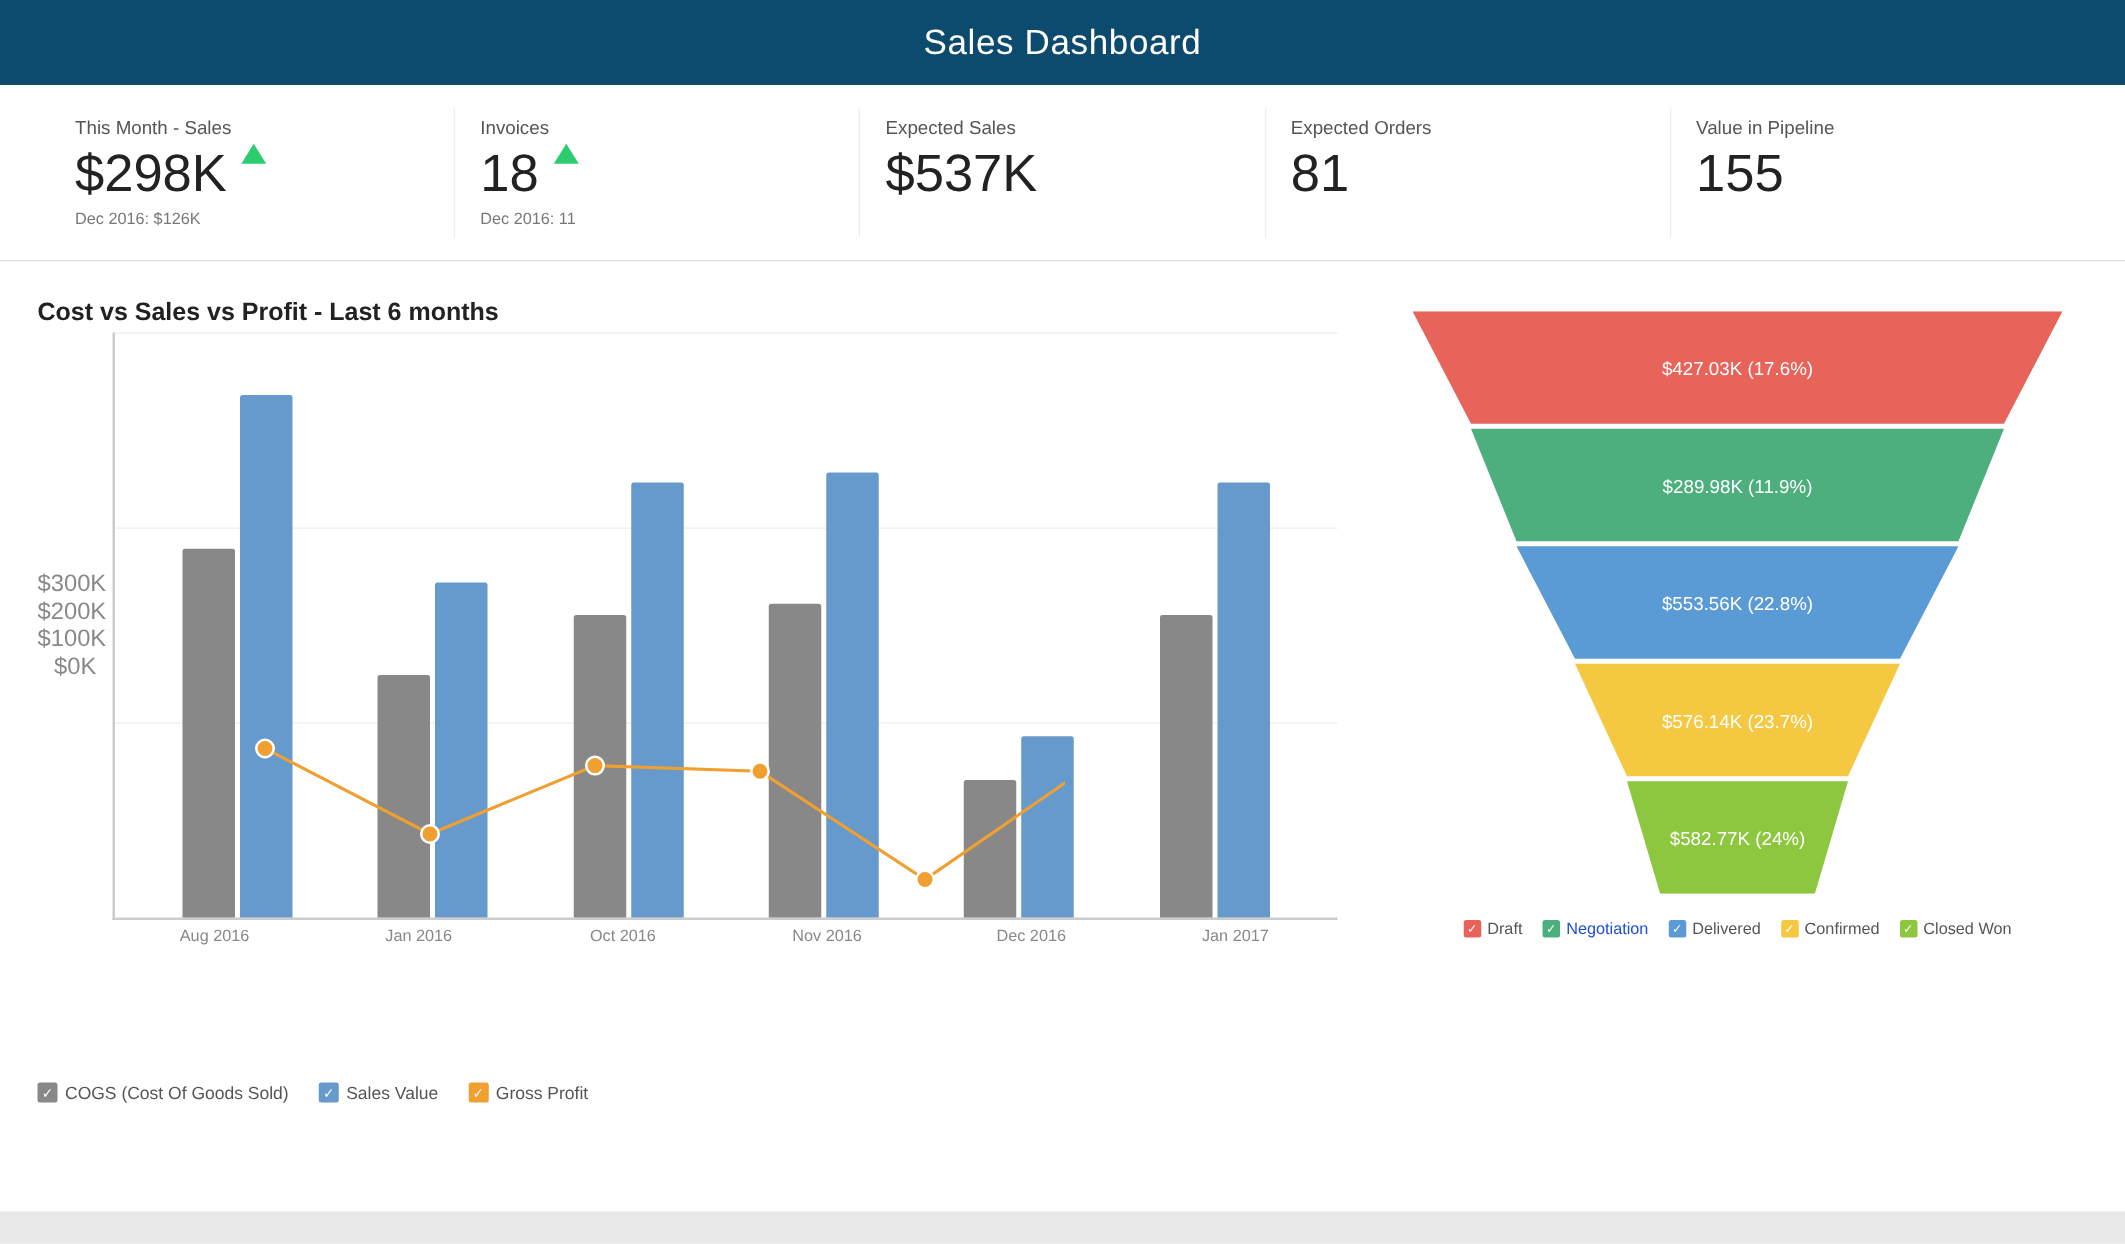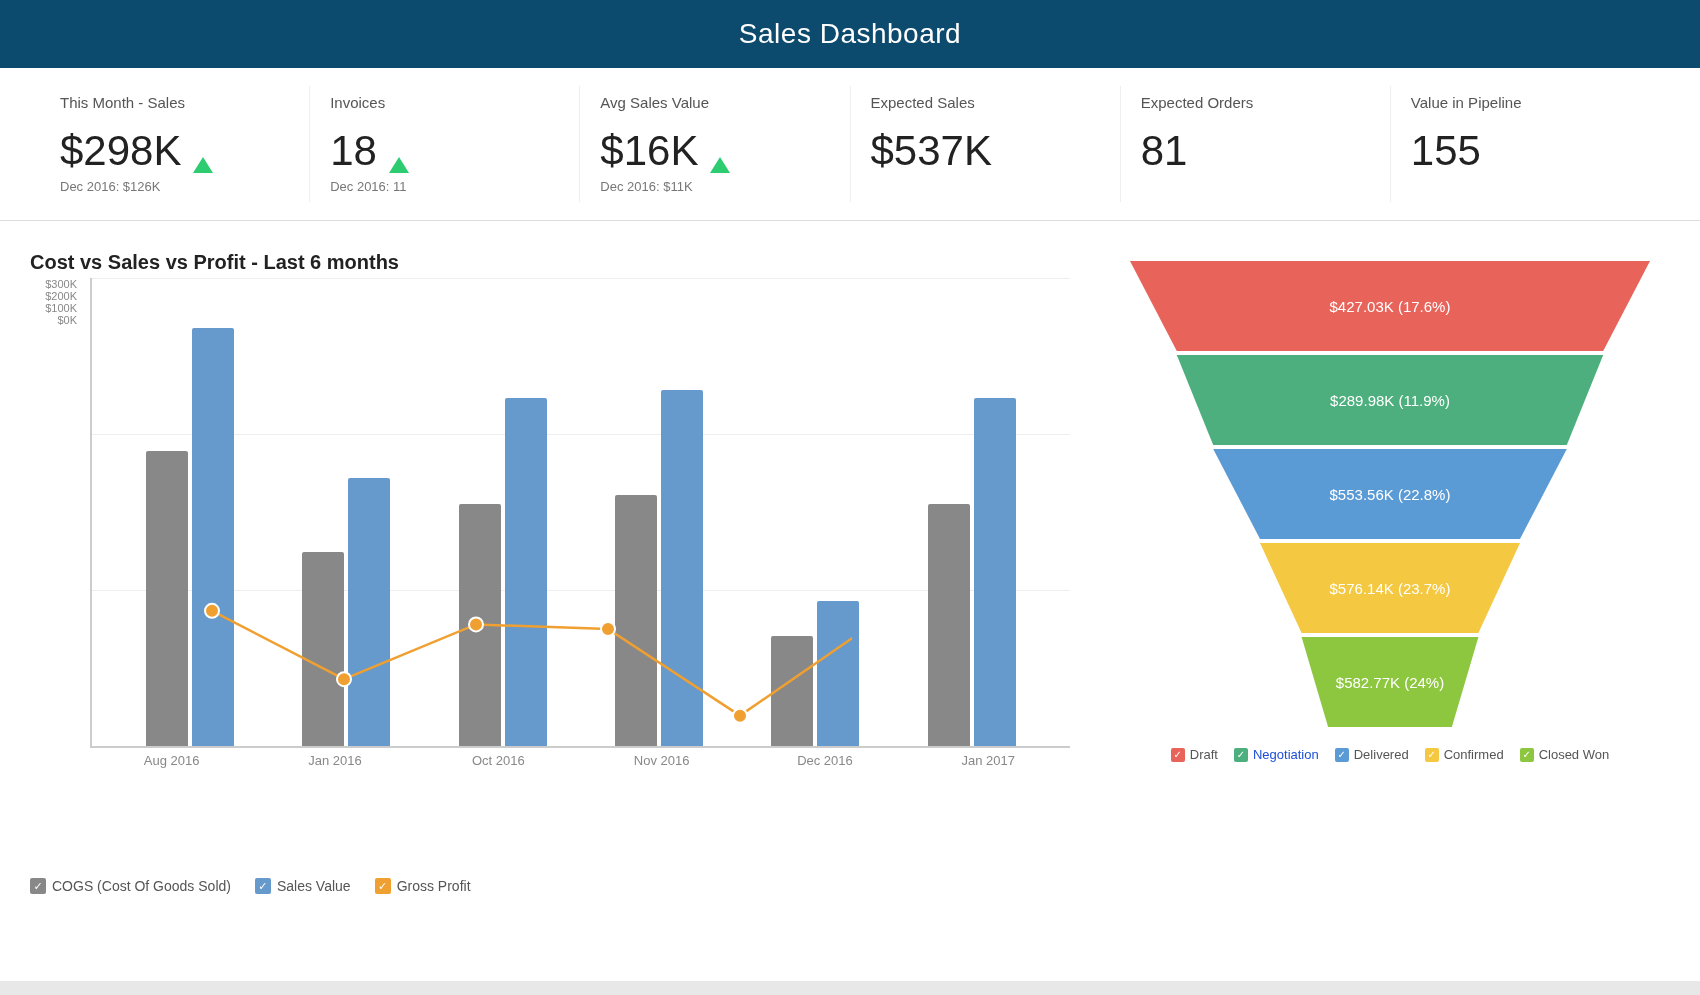"This Month - Sales" .metric-label { margin-bottom: 16px -> 4px }
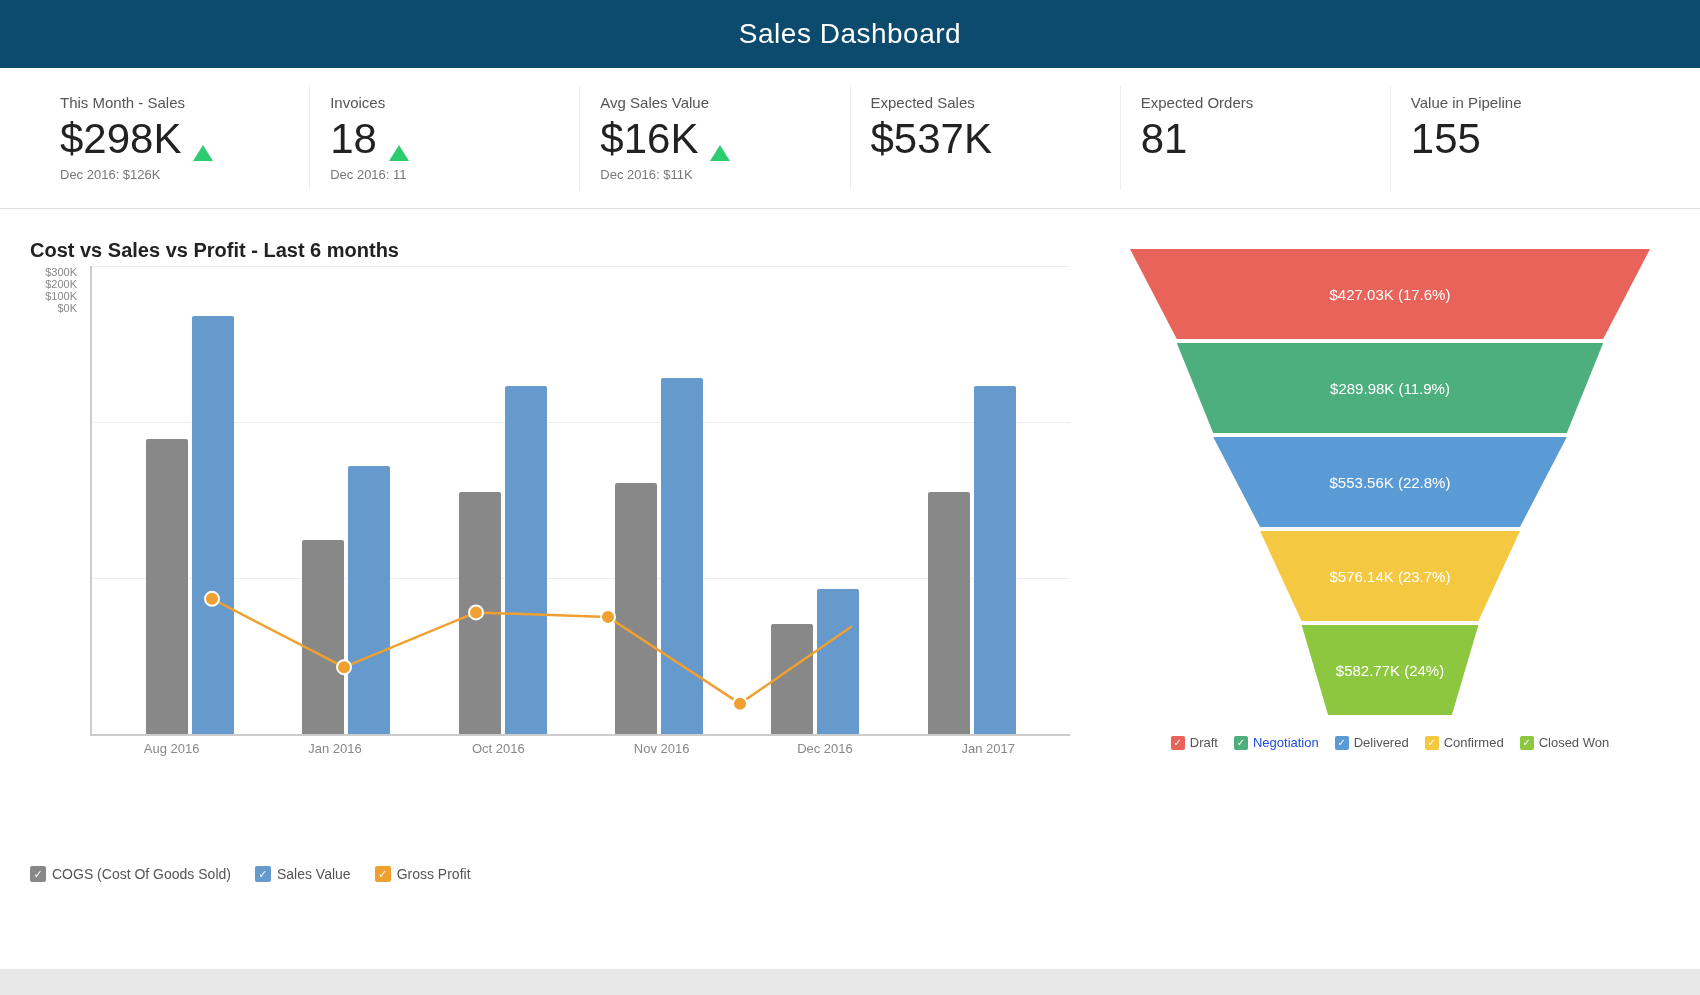"Avg Sales Value" div.metric-item { html: <div> <div>Avg Sales Value</div> <div> <span>$16K</span> <span></span> </div> <div>Dec 2016: $11K</div> </div> -> none }
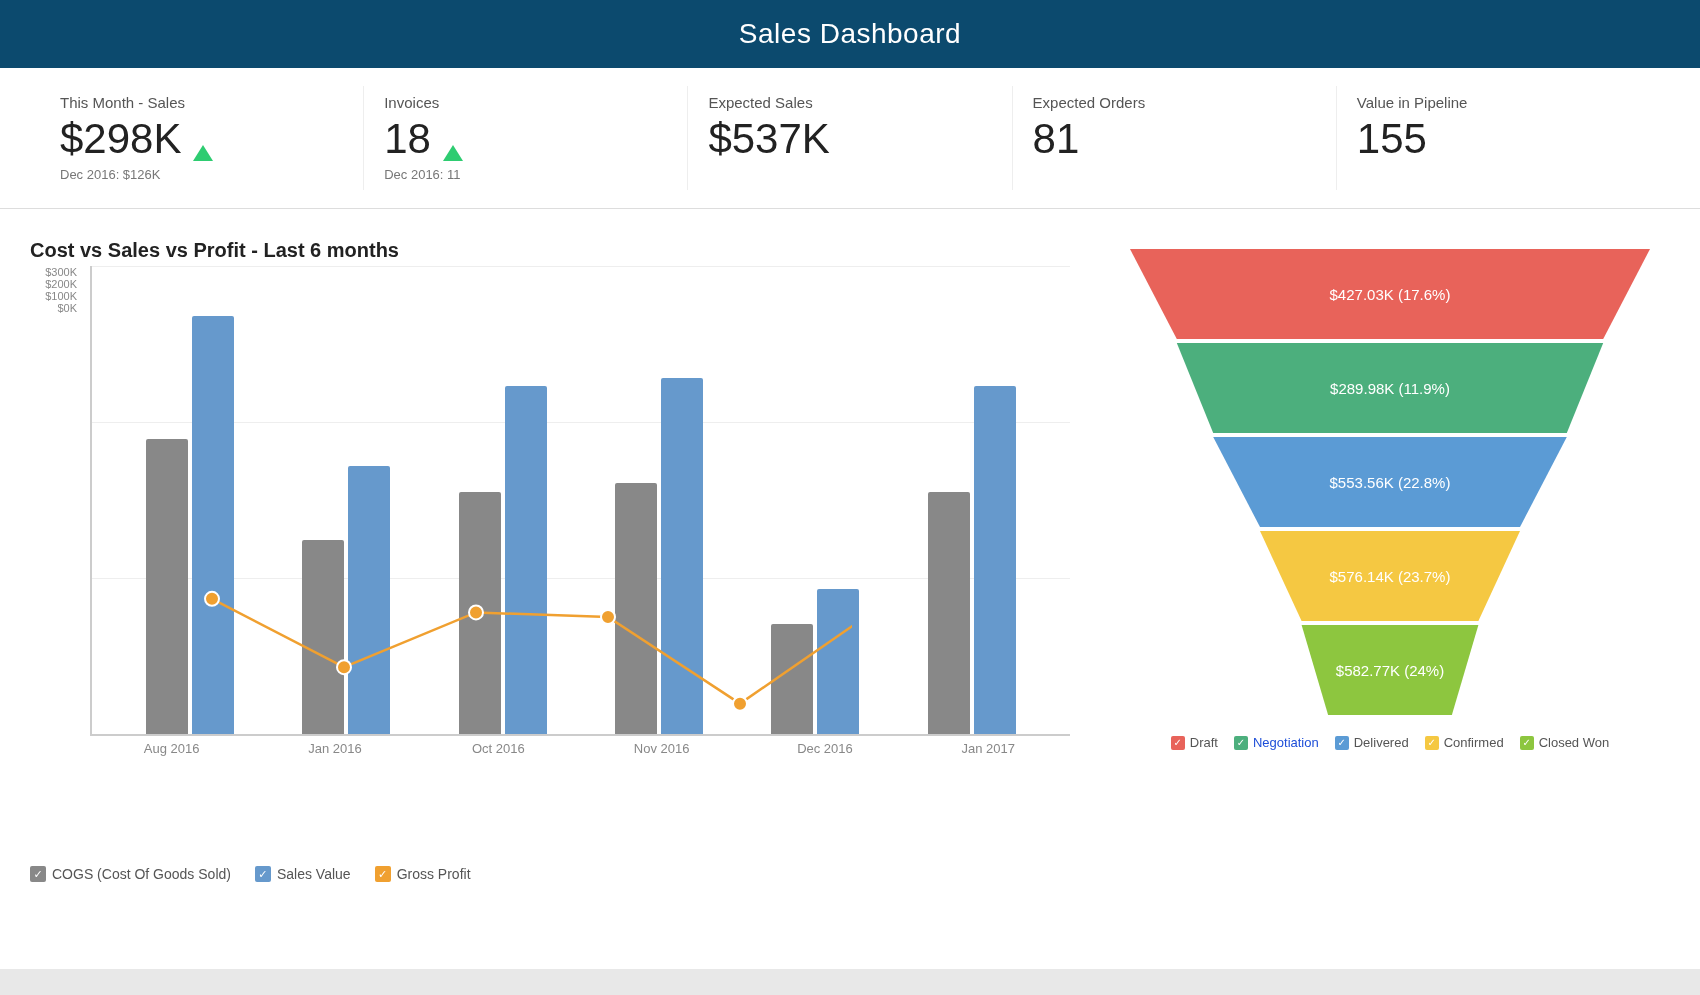"$298K" .metric-value { align-items: flex-end -> flex-start }
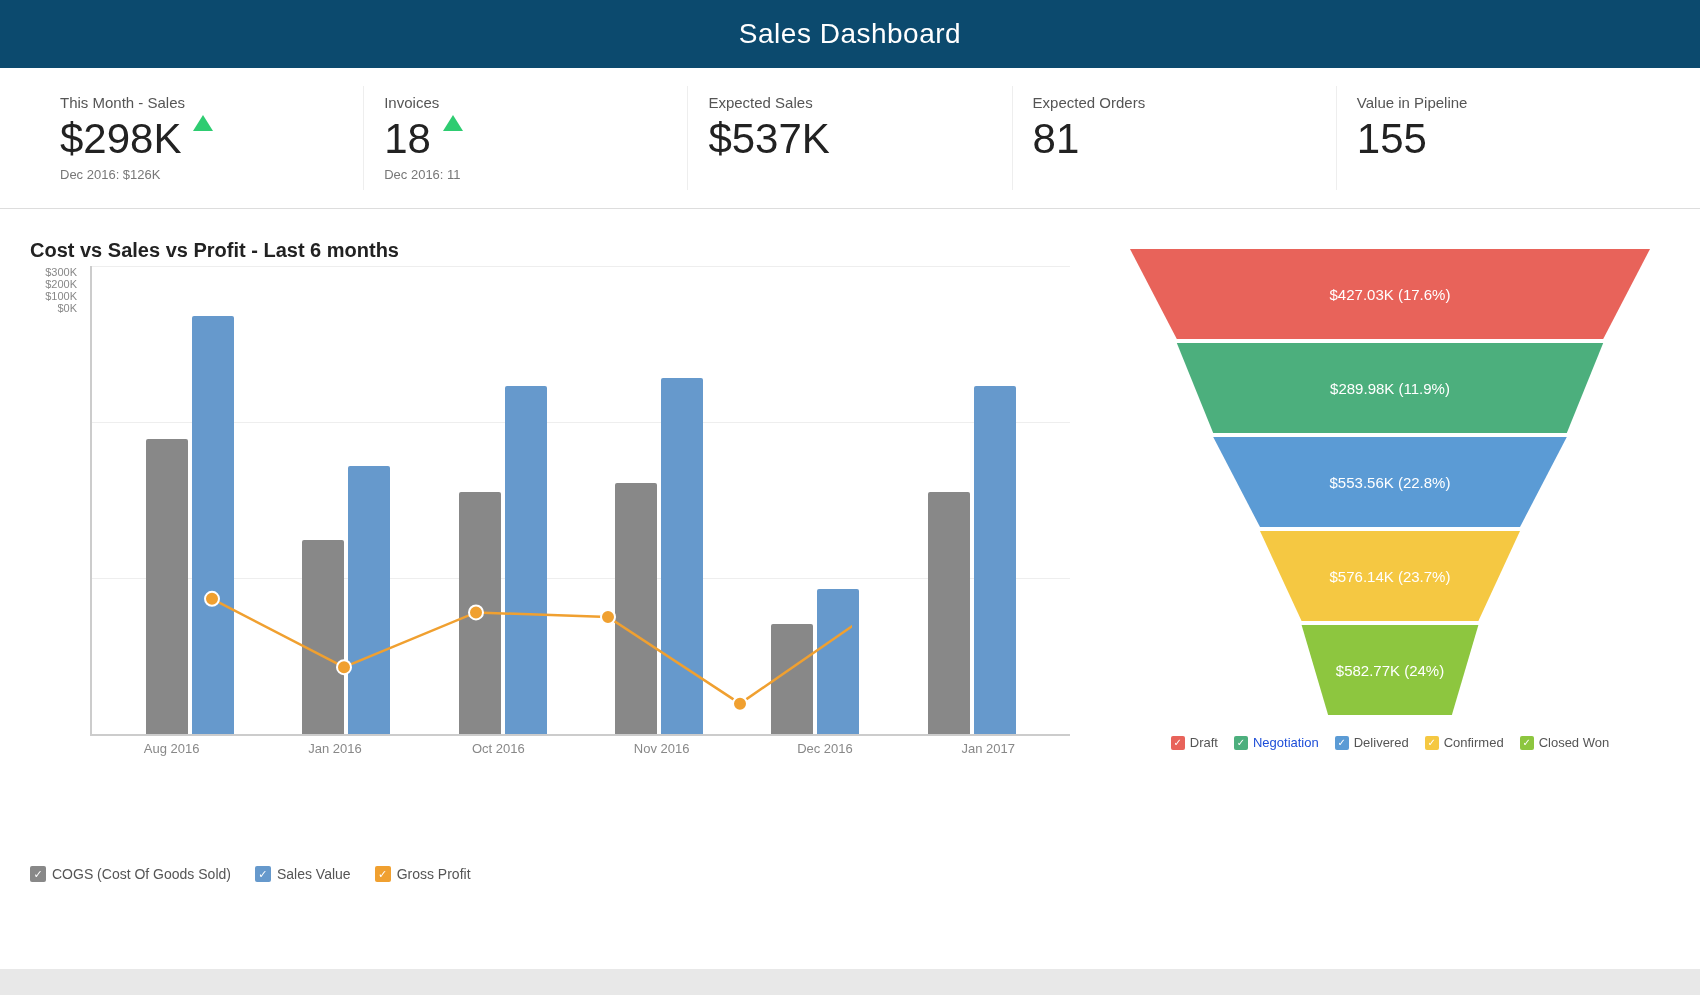"$300K" .chart-y-axis { font-size: 11px -> 19px; justify-content: flex-start -> center }
